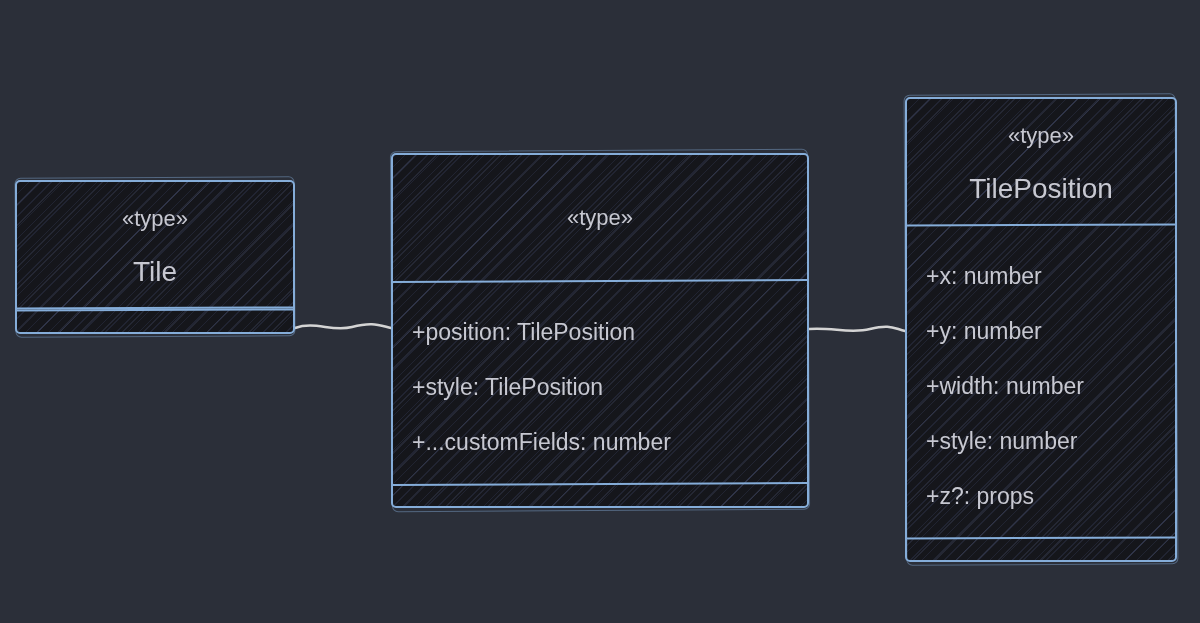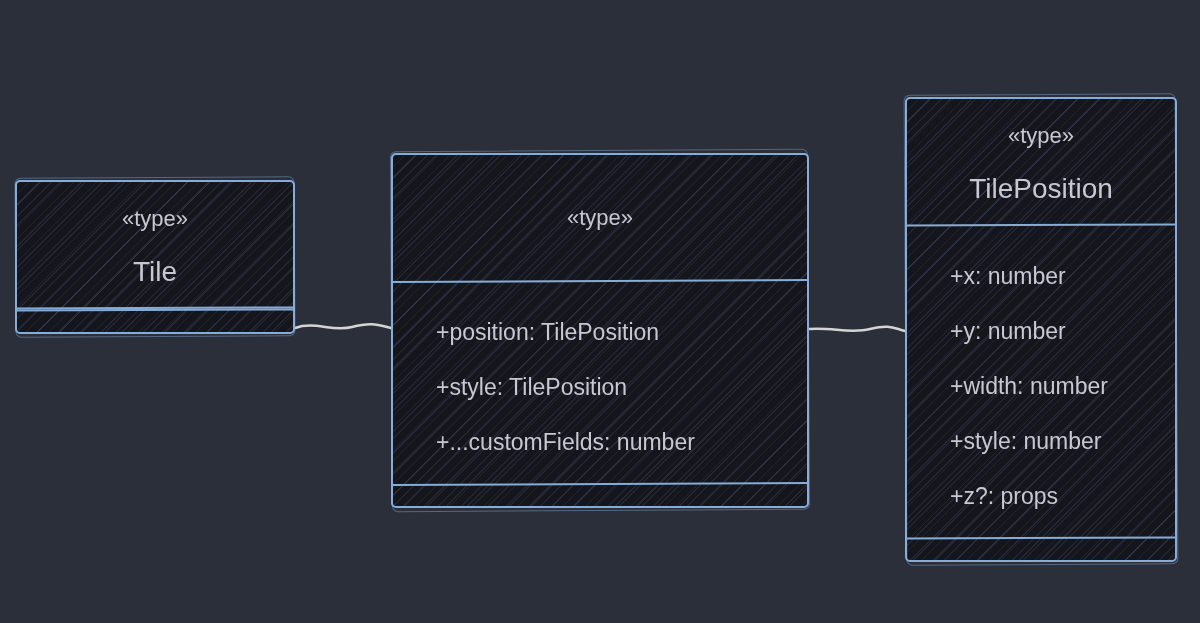"+x: number" .members { margin-left: 24px -> none }
